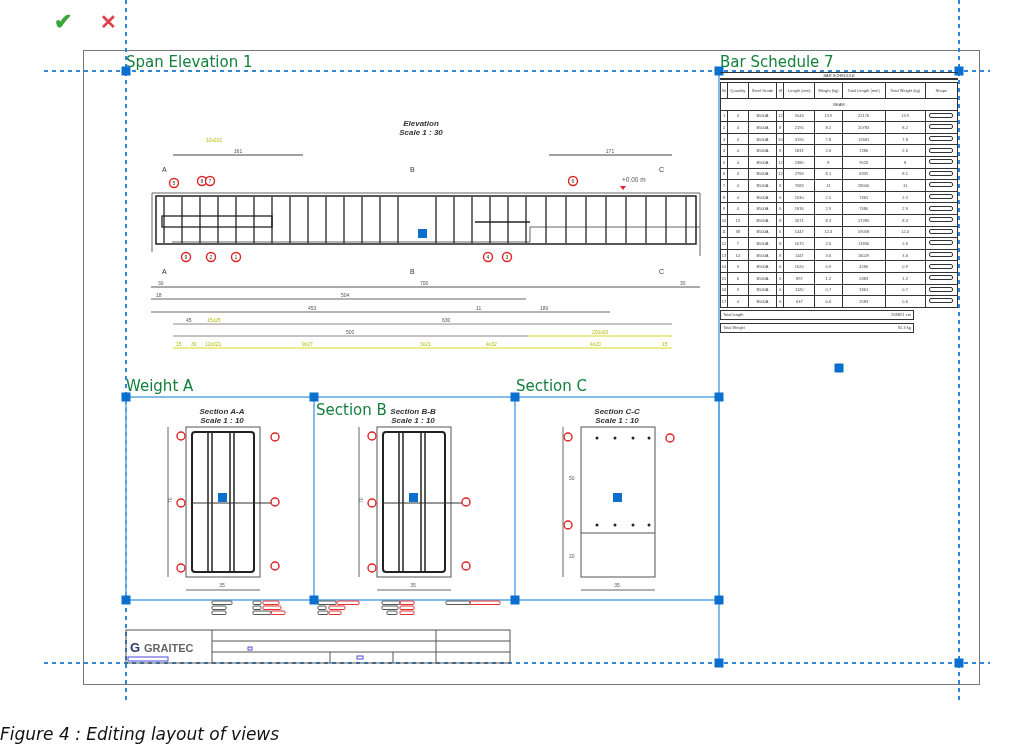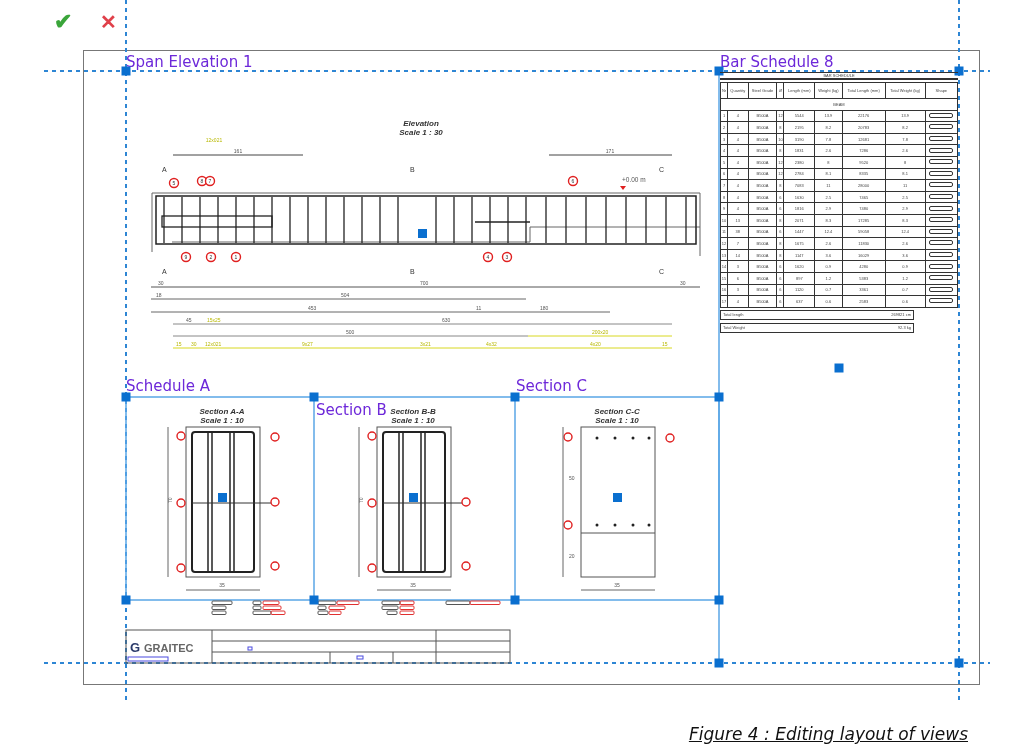"Span Elevation 1" .vlabel { color: #6d28d9 -> #15803d }
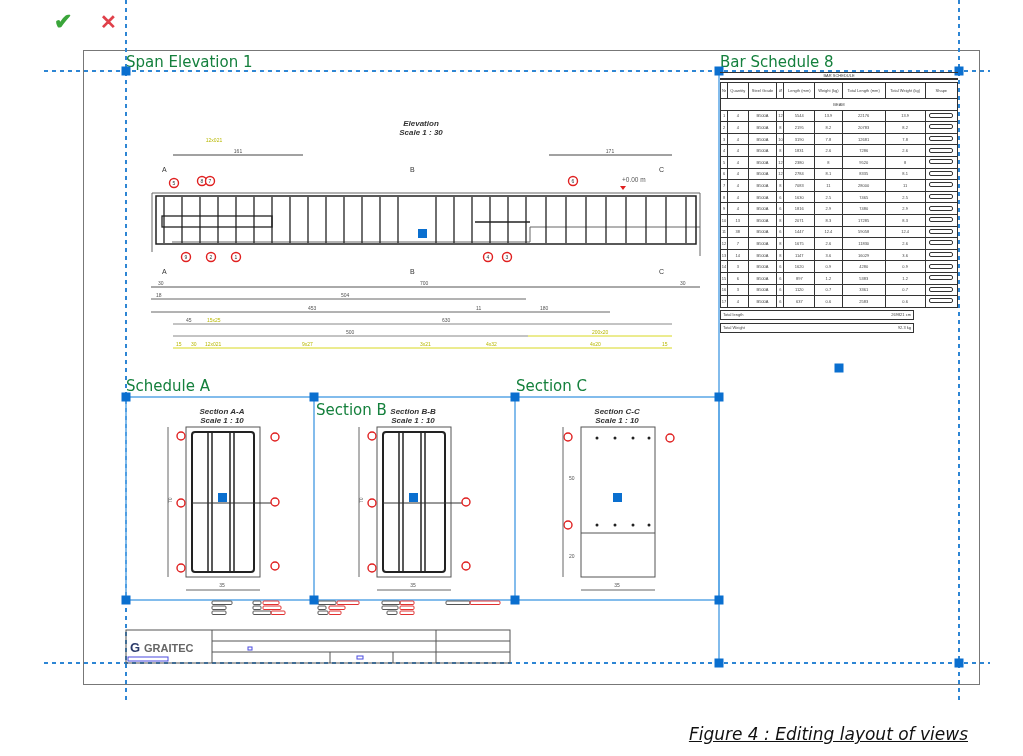"Bar Schedule 8" div.abs { text: 8 -> 7 }
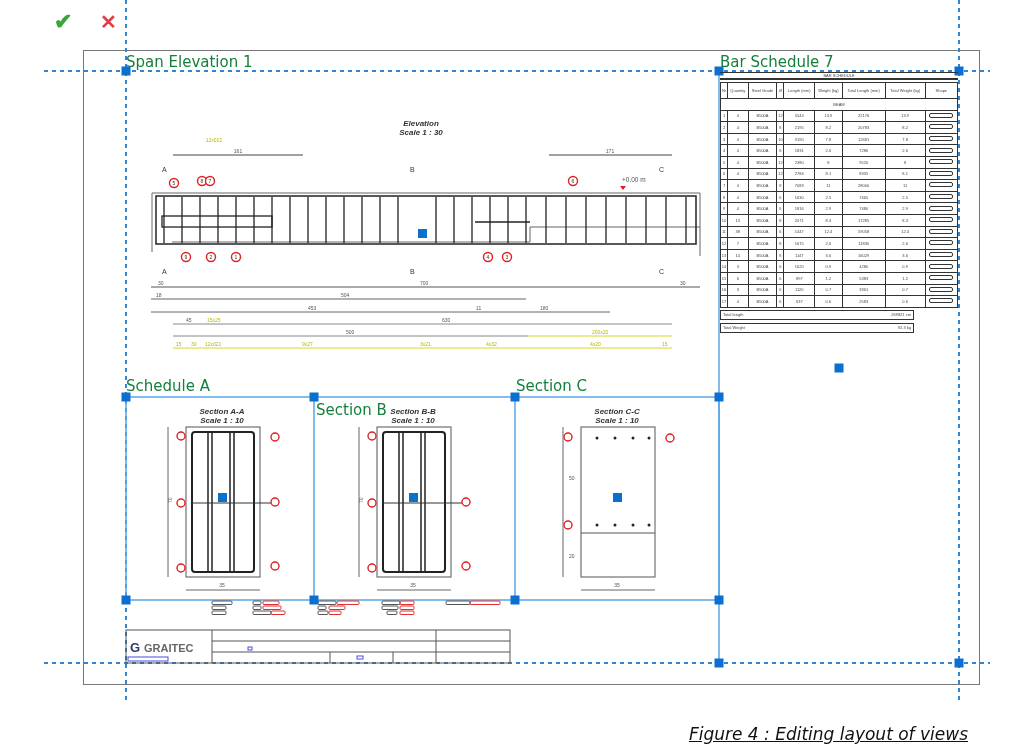"Schedule A" div.abs { text: Schedule -> Weight }
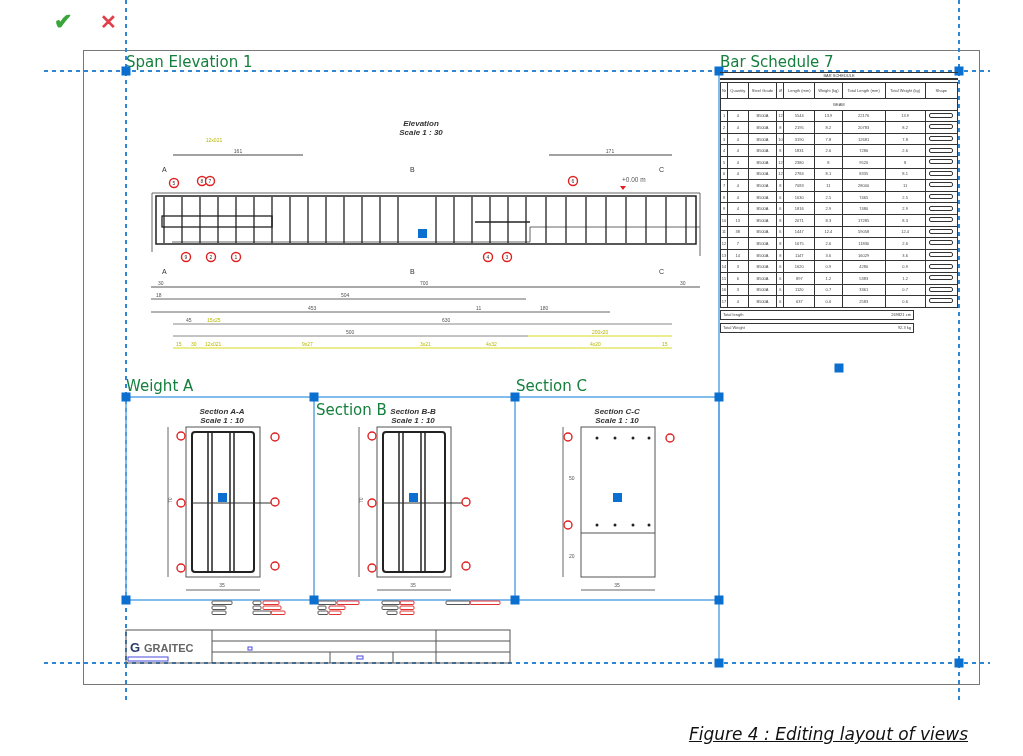"Figure 4 : Editing layout" .caption { text-align: right -> left; text-decoration: underline -> none }
